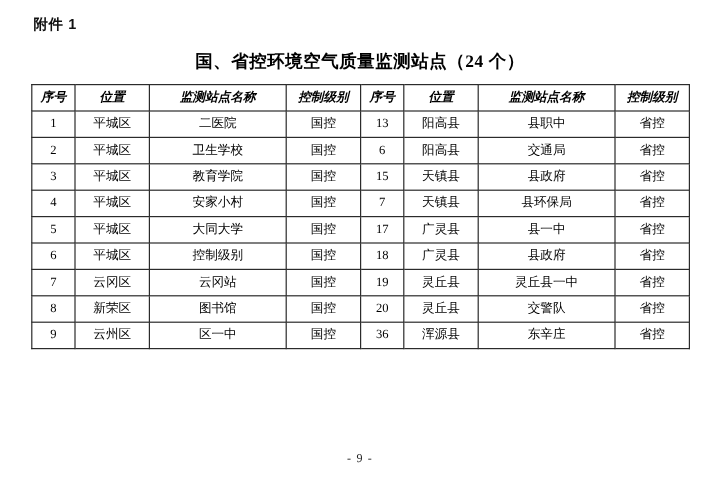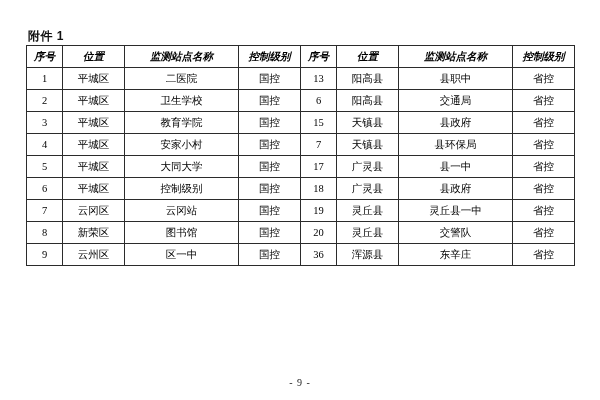"附件 1" .attachment-label { margin: 18px 0 0 2px -> 2px 0 0 2px }
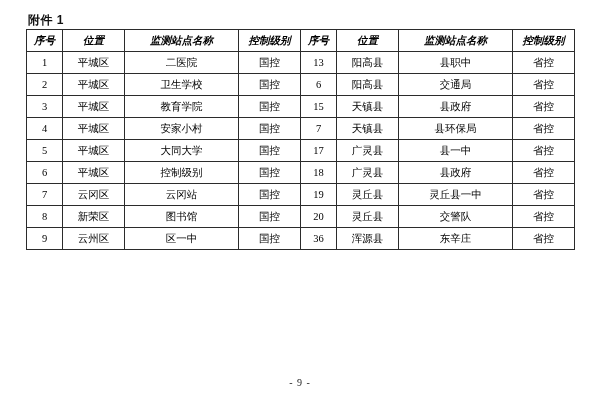"国、省控环境空气质量监测站点（24 个）" div.doc-title { html: none -> <div>国、省控环境空气质量监测站点（24 个）</div> }
